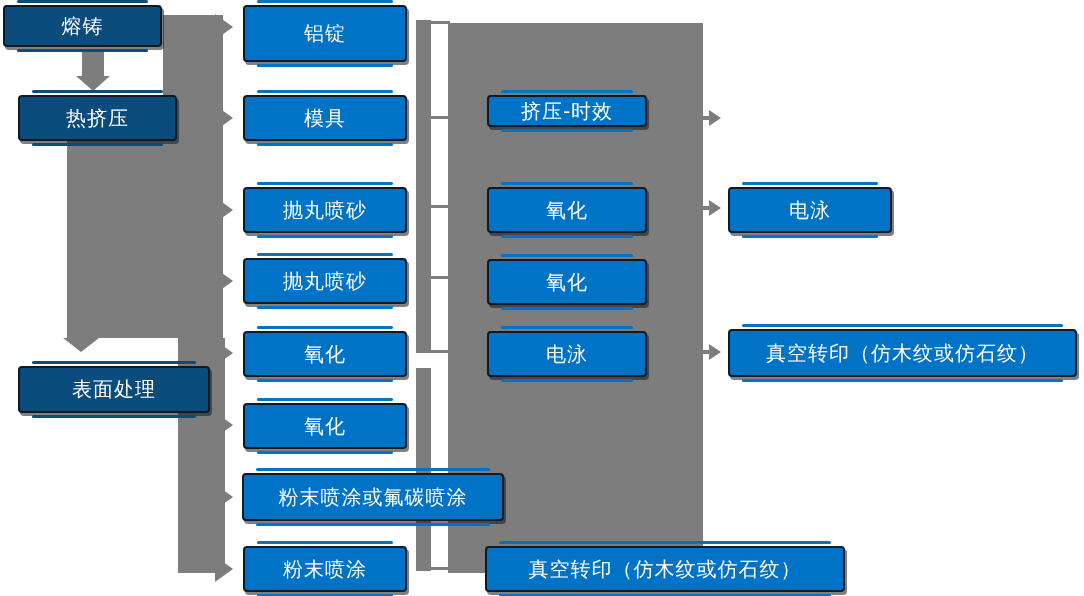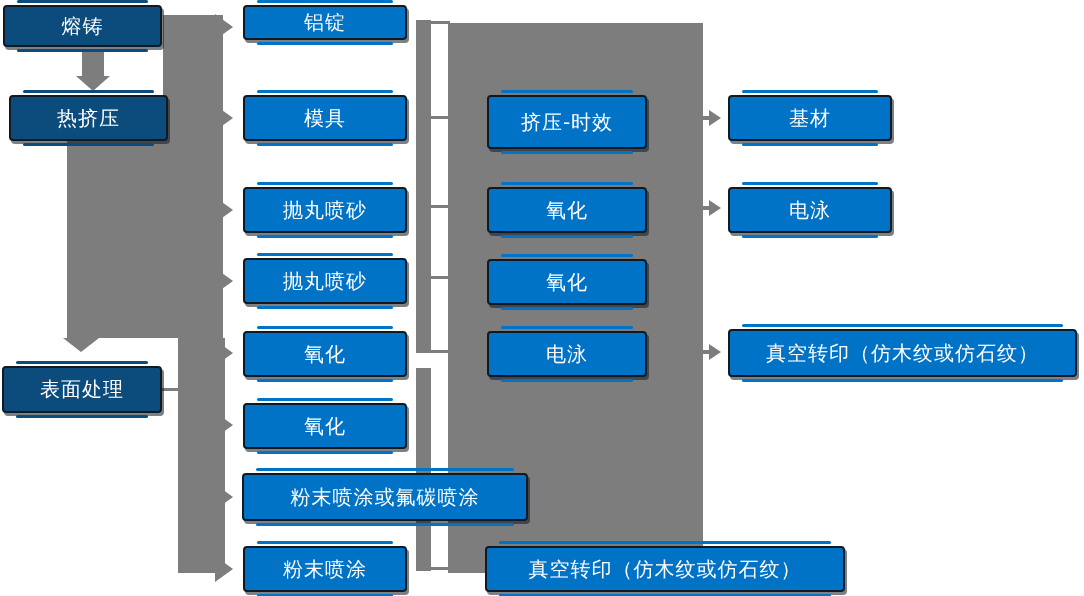"铝锭" div.node { height: 35px -> 57px }
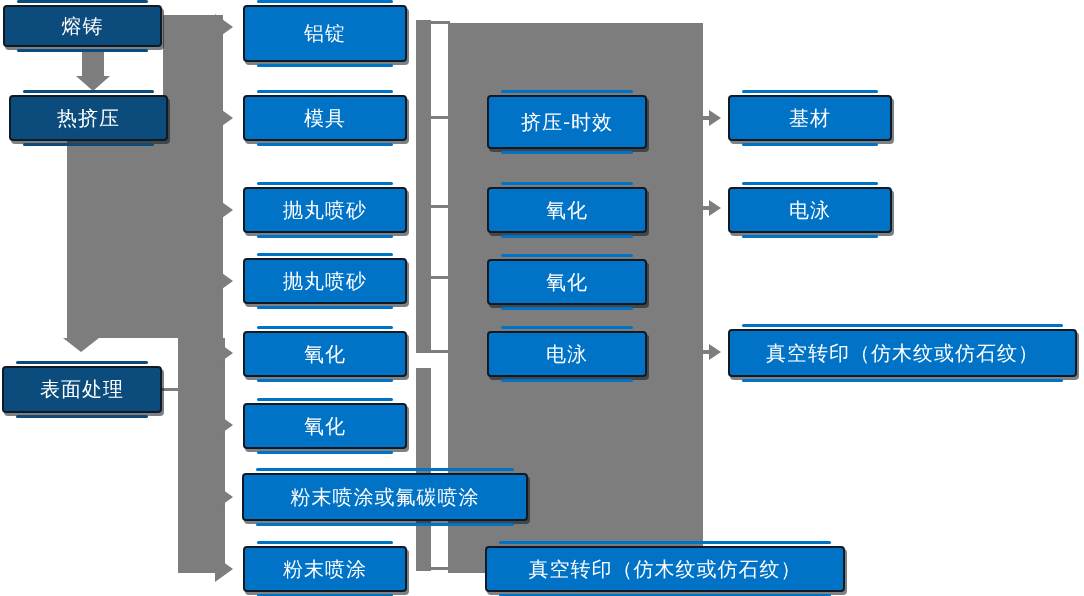"热挤压" div.node { left: 9px -> 18px }
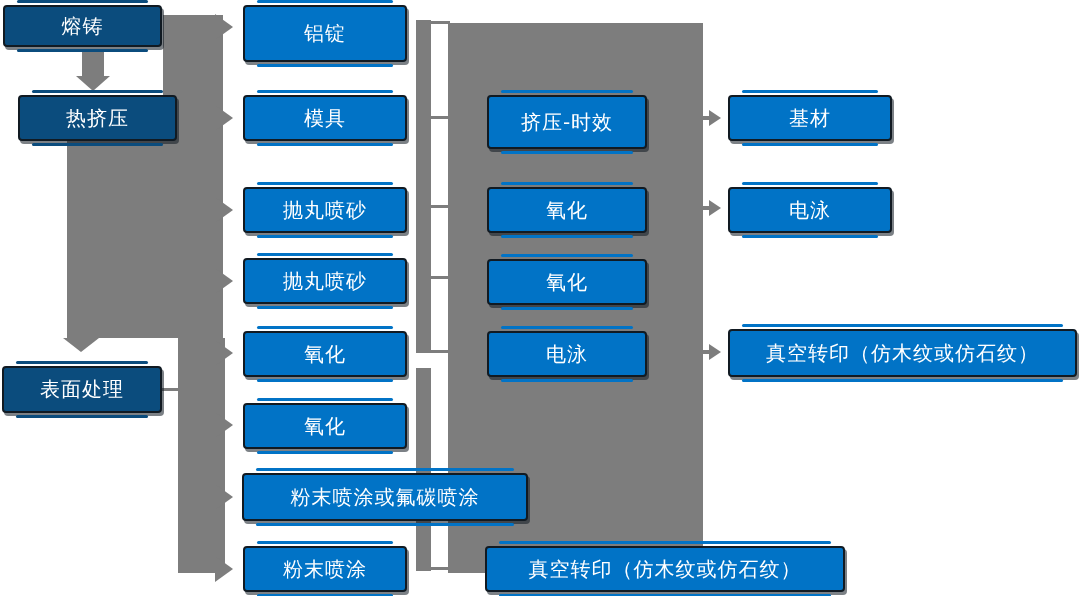"挤压-时效" div.node { height: 54px -> 32px }
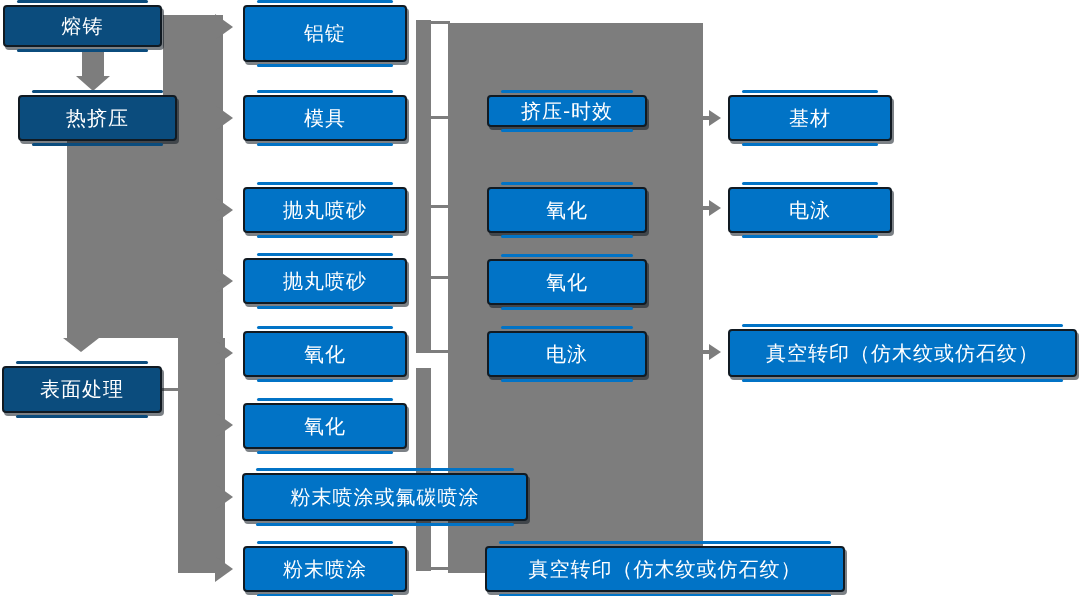"基材" div.node { html: <div>基材</div> -> none }
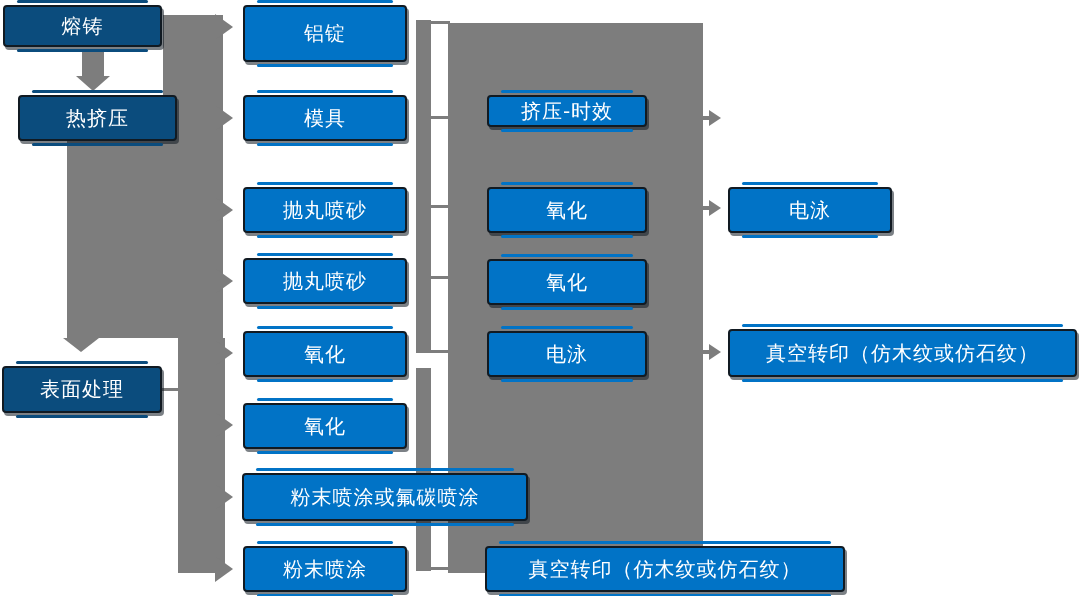"表面处理" div.node { left: 2px -> 18px; width: 160px -> 192px }
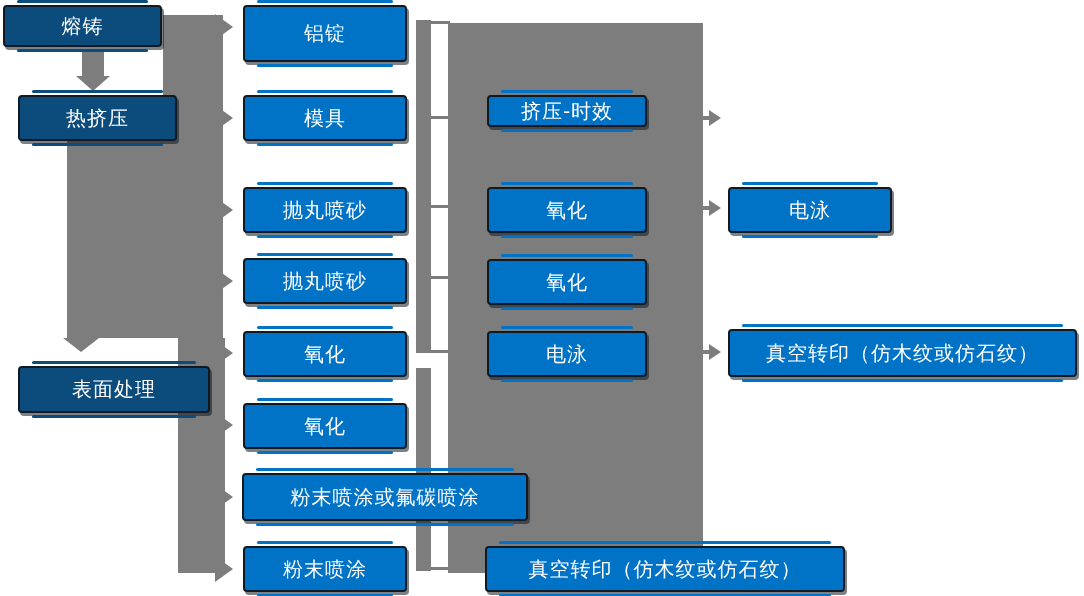"粉末喷涂或氟碳喷涂" div.node { width: 286px -> 262px }
